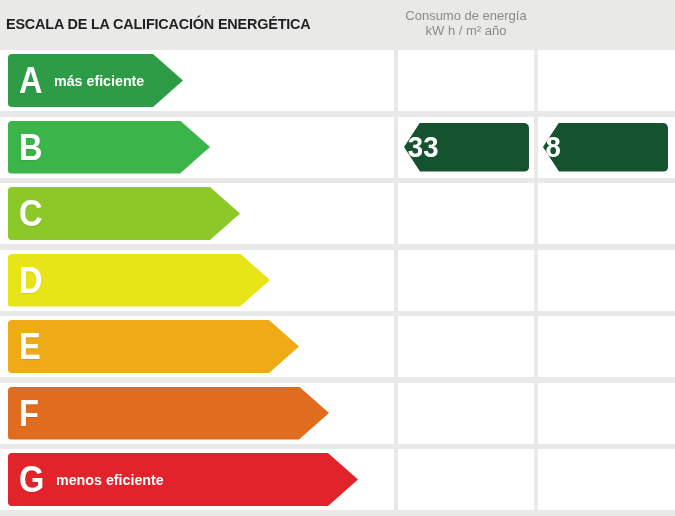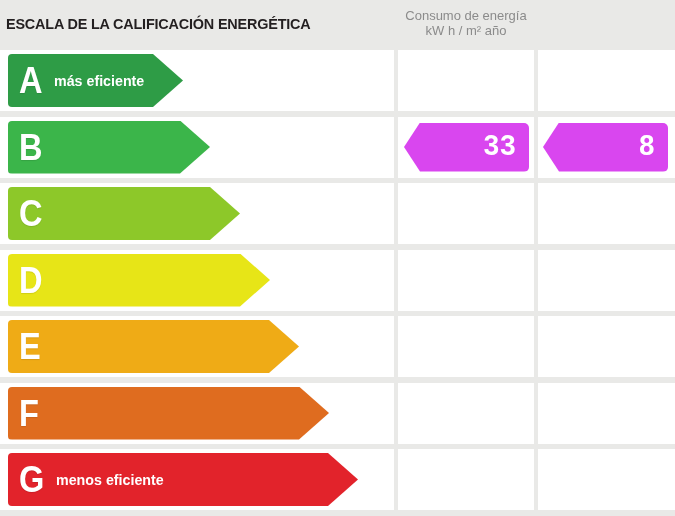"33" .marker { background: #d946ef -> #14532d; font-family: Liberation Mono, monospace -> none; justify-content: flex-end -> none }
